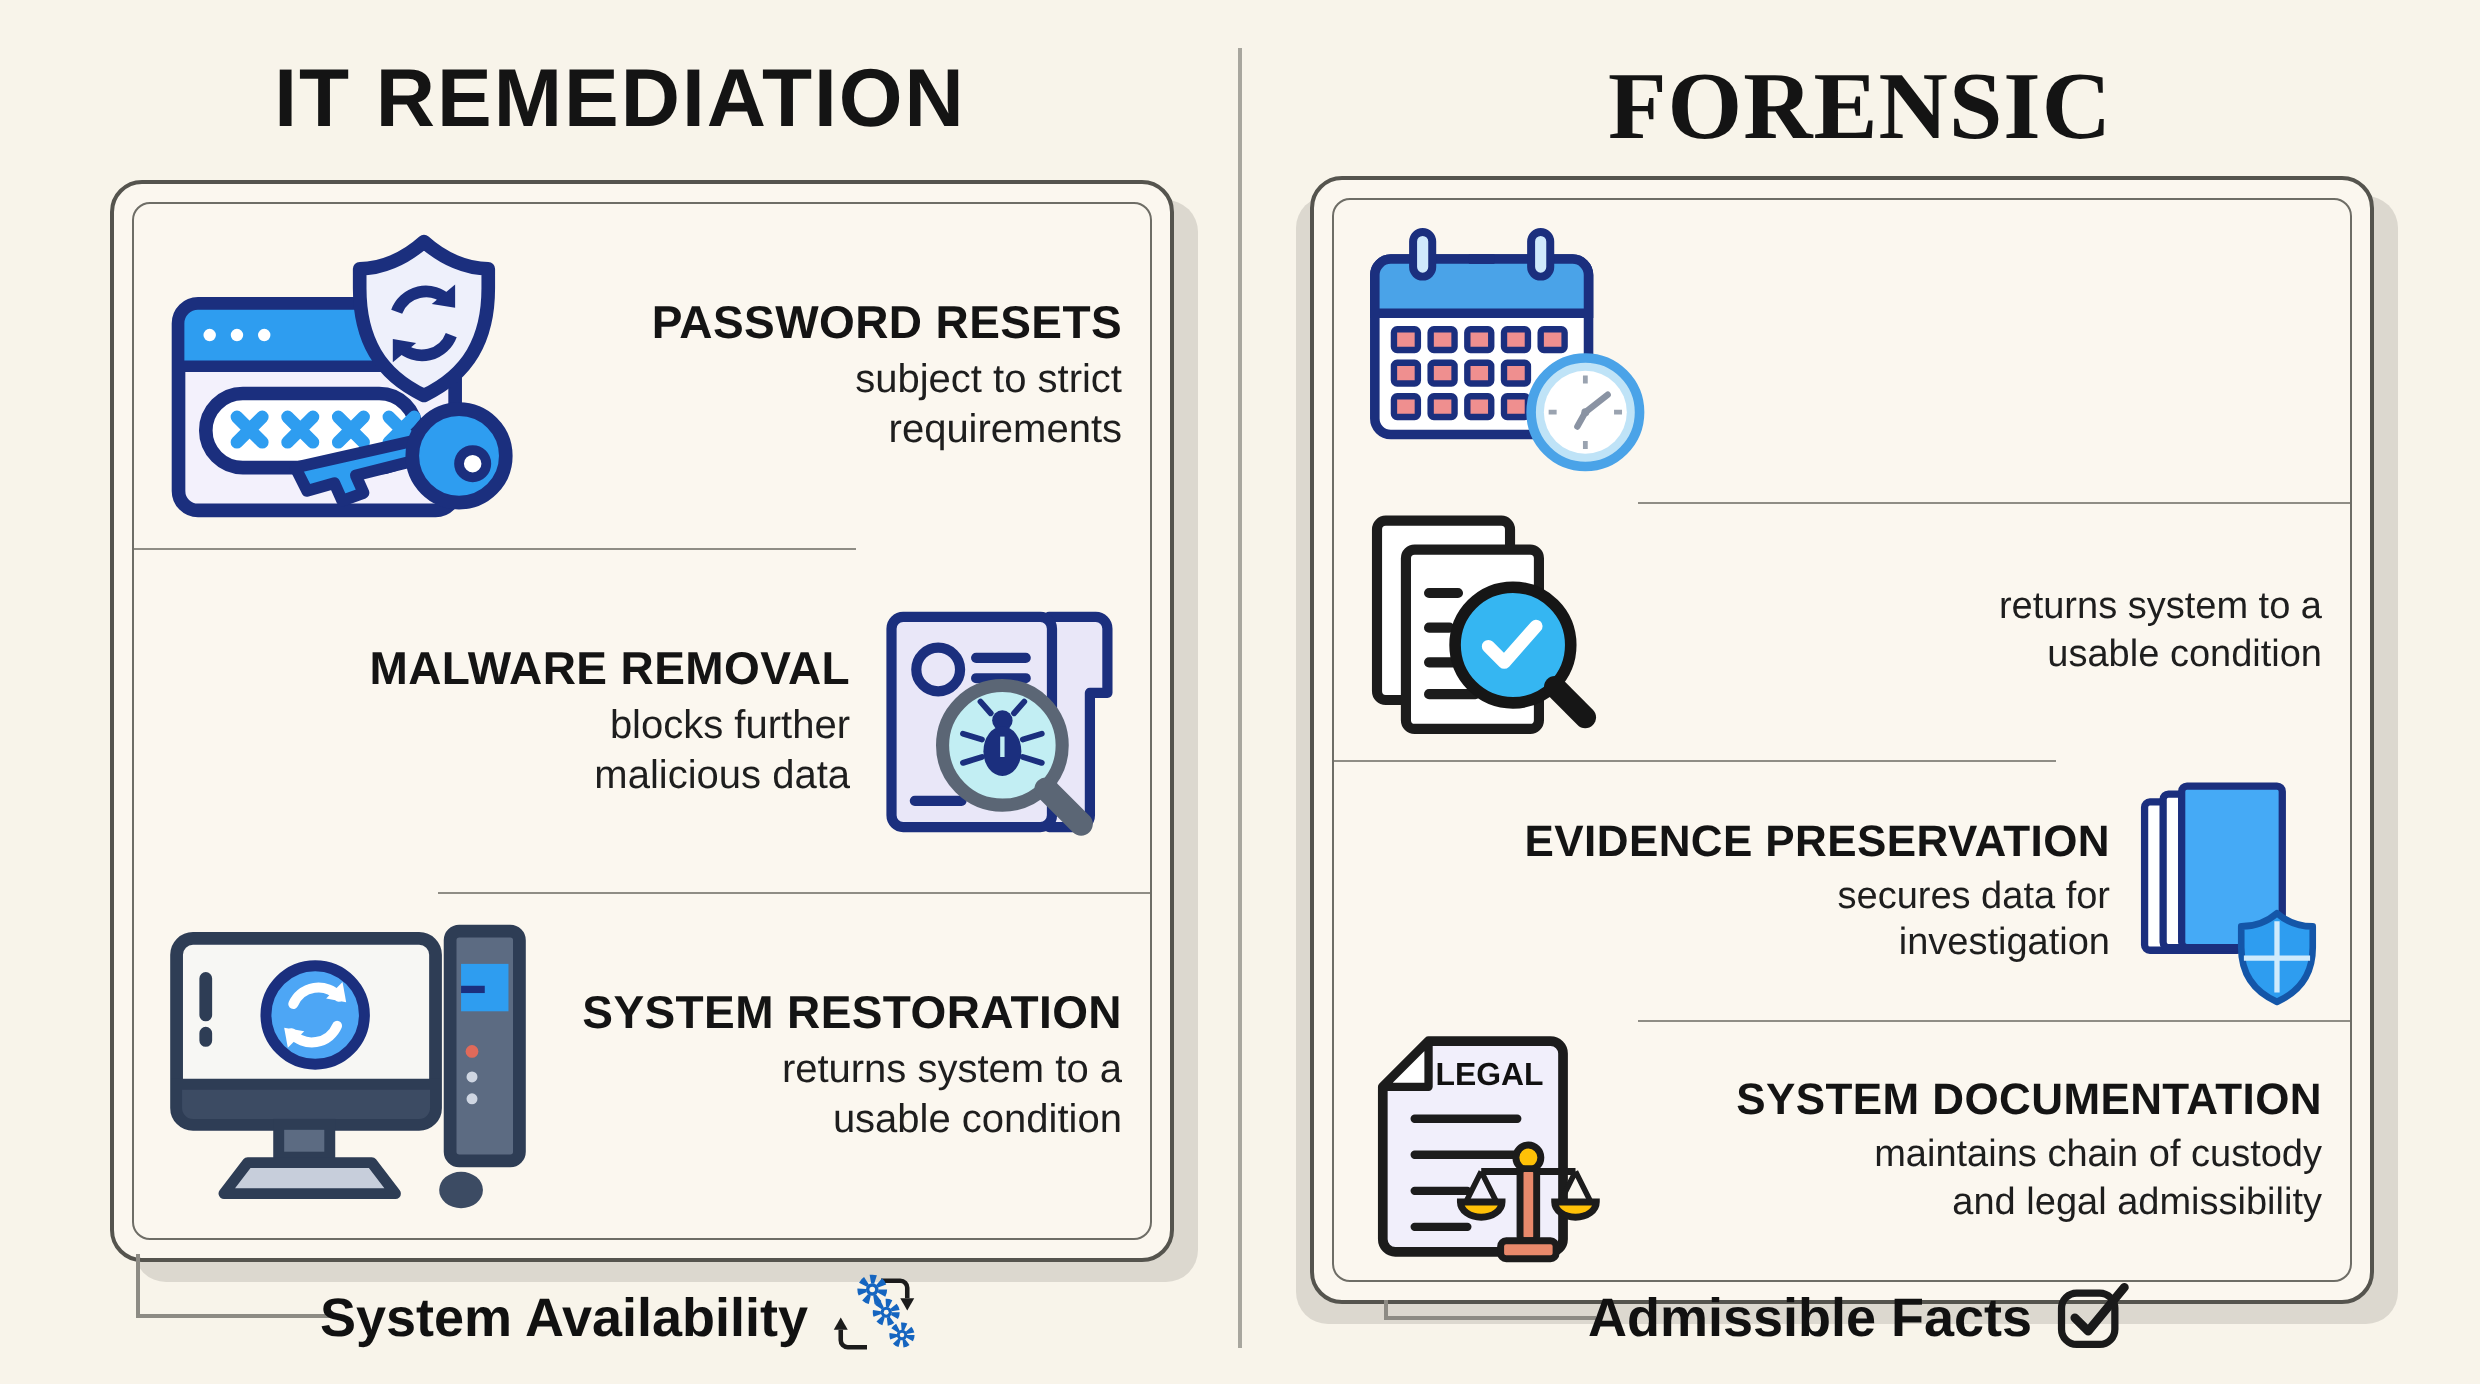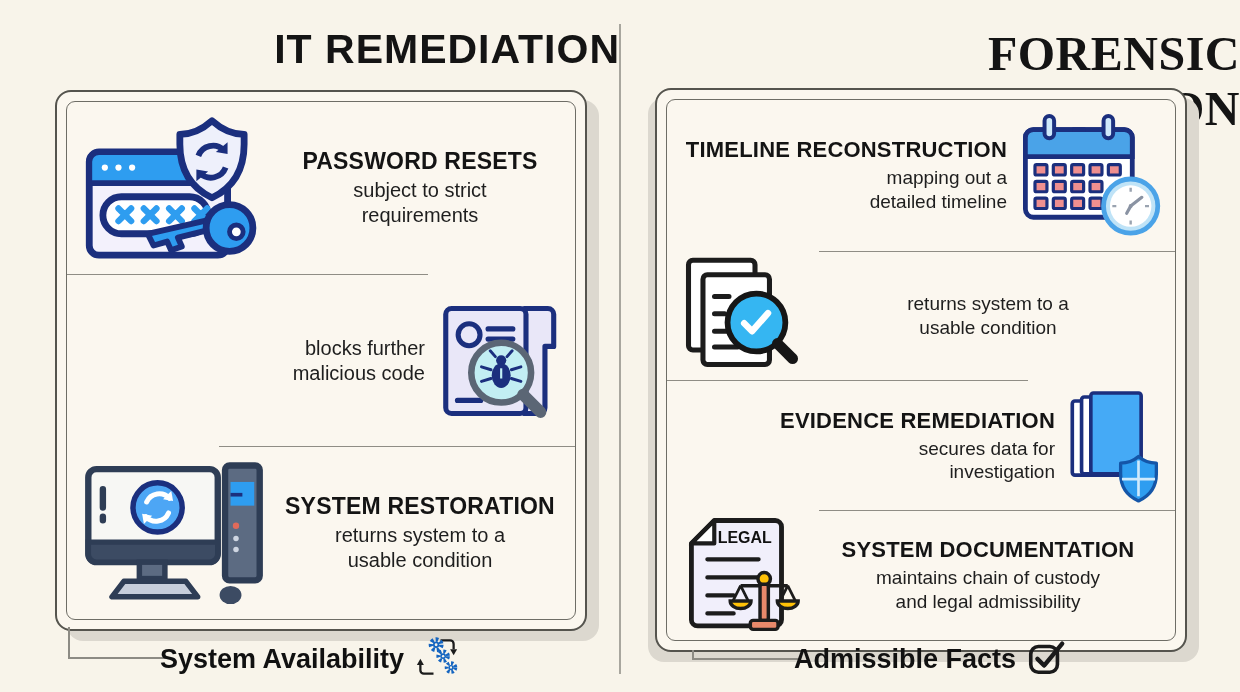"IT REMEDIATION" .title { text-align: right -> center }
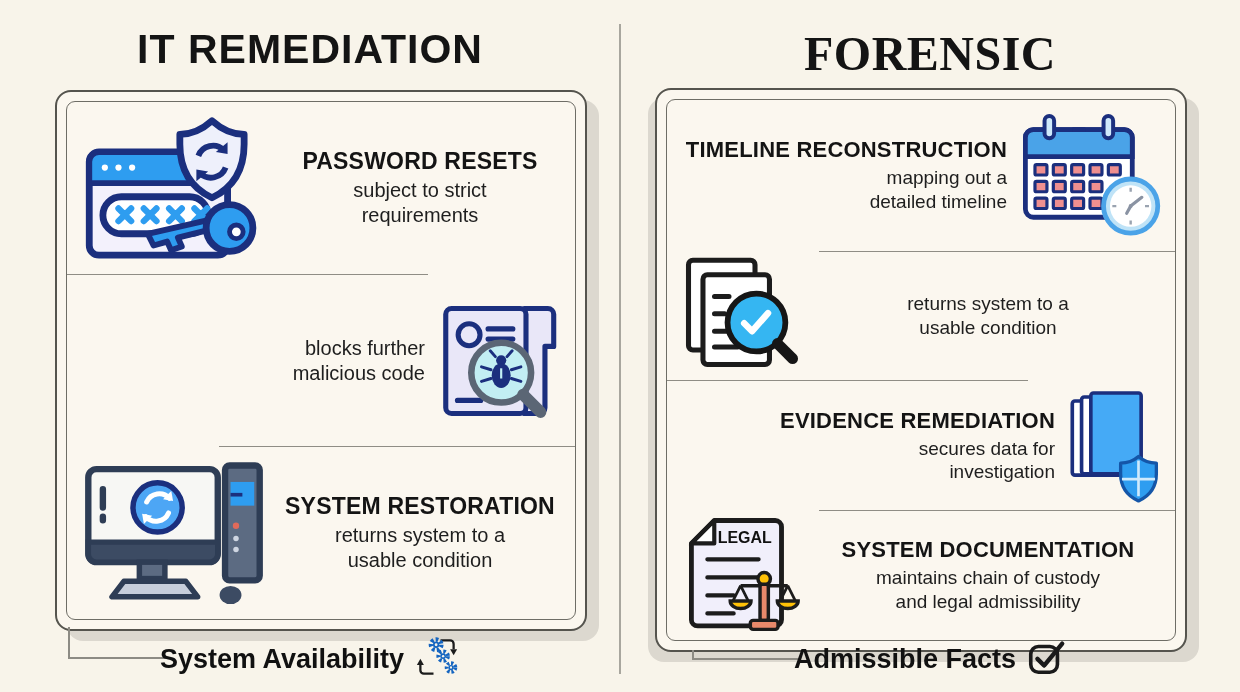"PASSWORD RESETS" .t-left { text-align: center -> right }
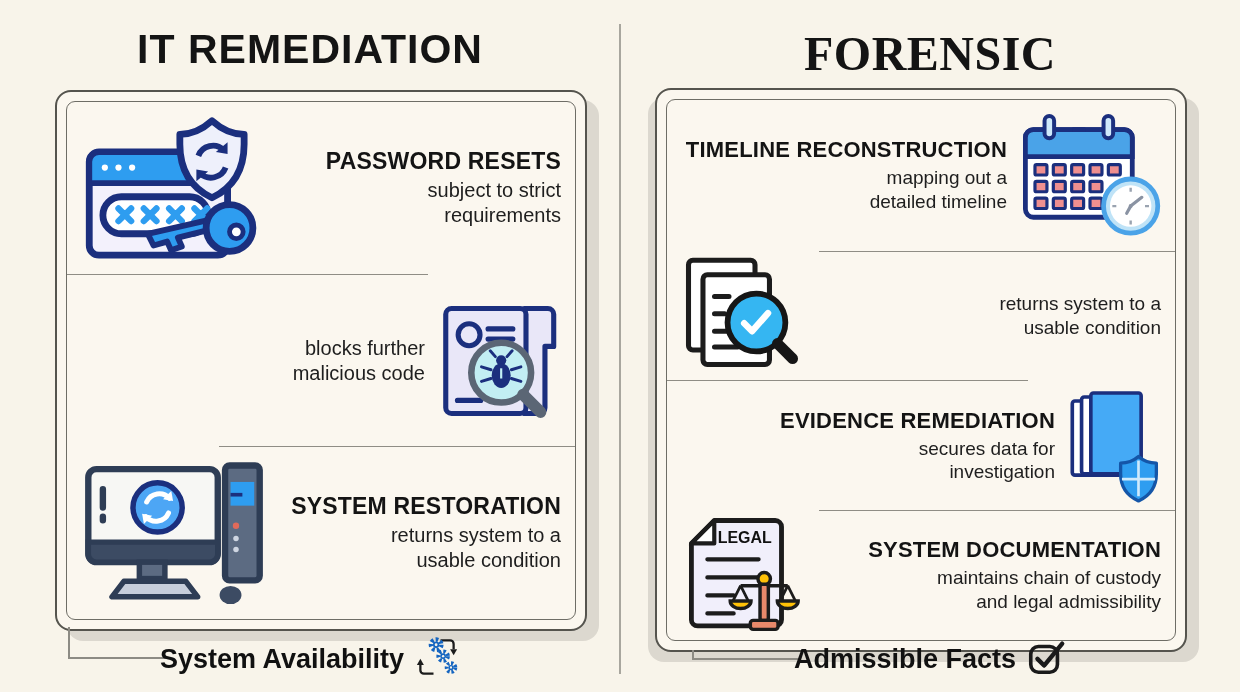"TIMELINE RECONSTRUCTION" div.row-text { html: <div> <div>TIMELINE RECONSTRUCTION</div> <div>mapping out a detailed timeline</div> </div> -> none }
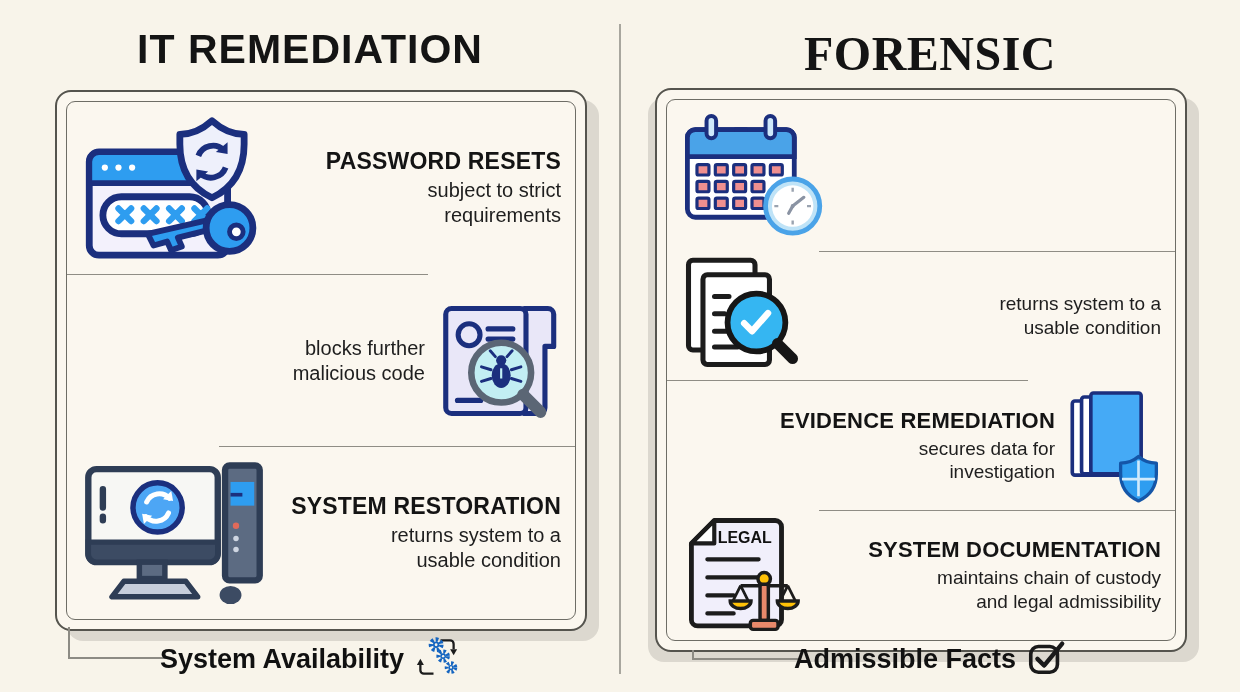"MALWARE REMOVAL" div.item-title { html: none -> <div>MALWARE REMOVAL</div> }
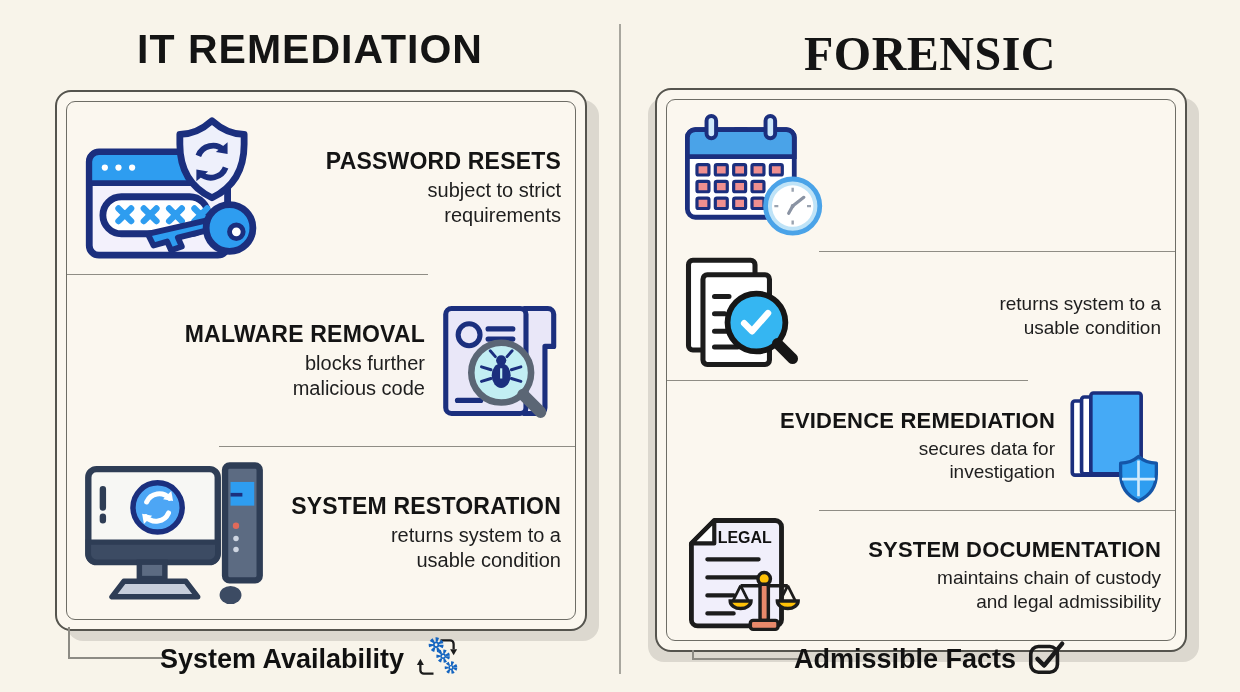"blocks further" div.item-desc { text: code -> data }
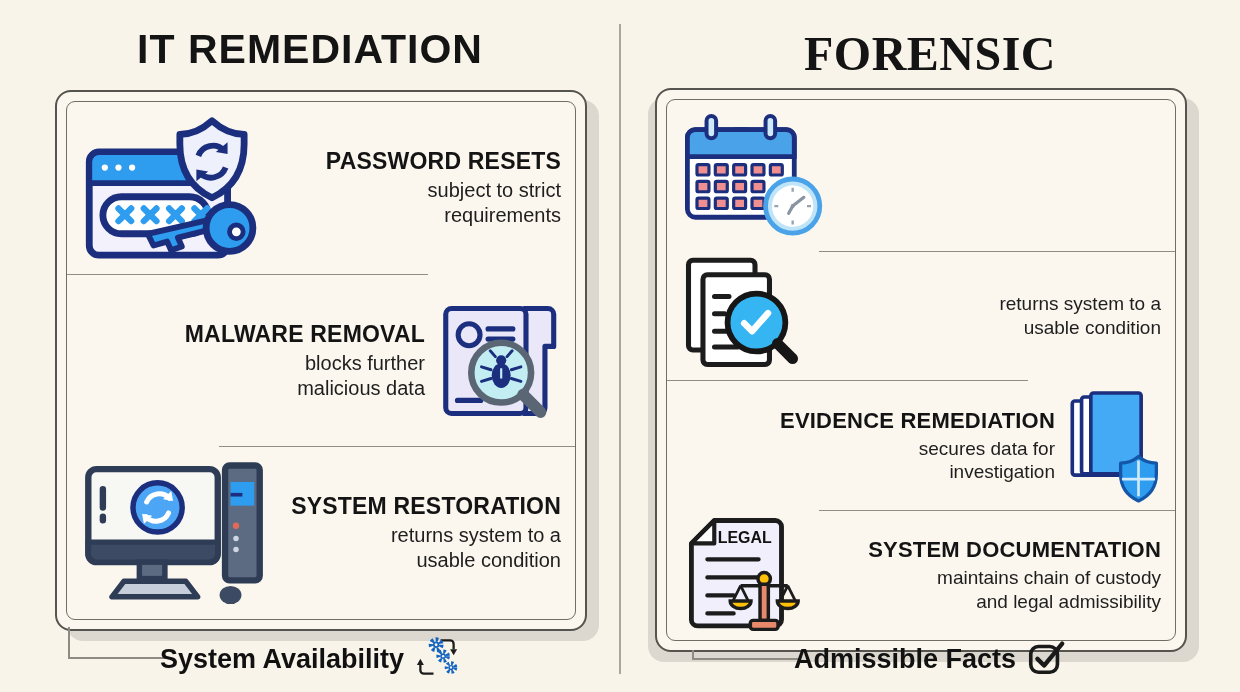"EVIDENCE REMEDIATION" div.item-title { text: REMEDIATION -> PRESERVATION }
